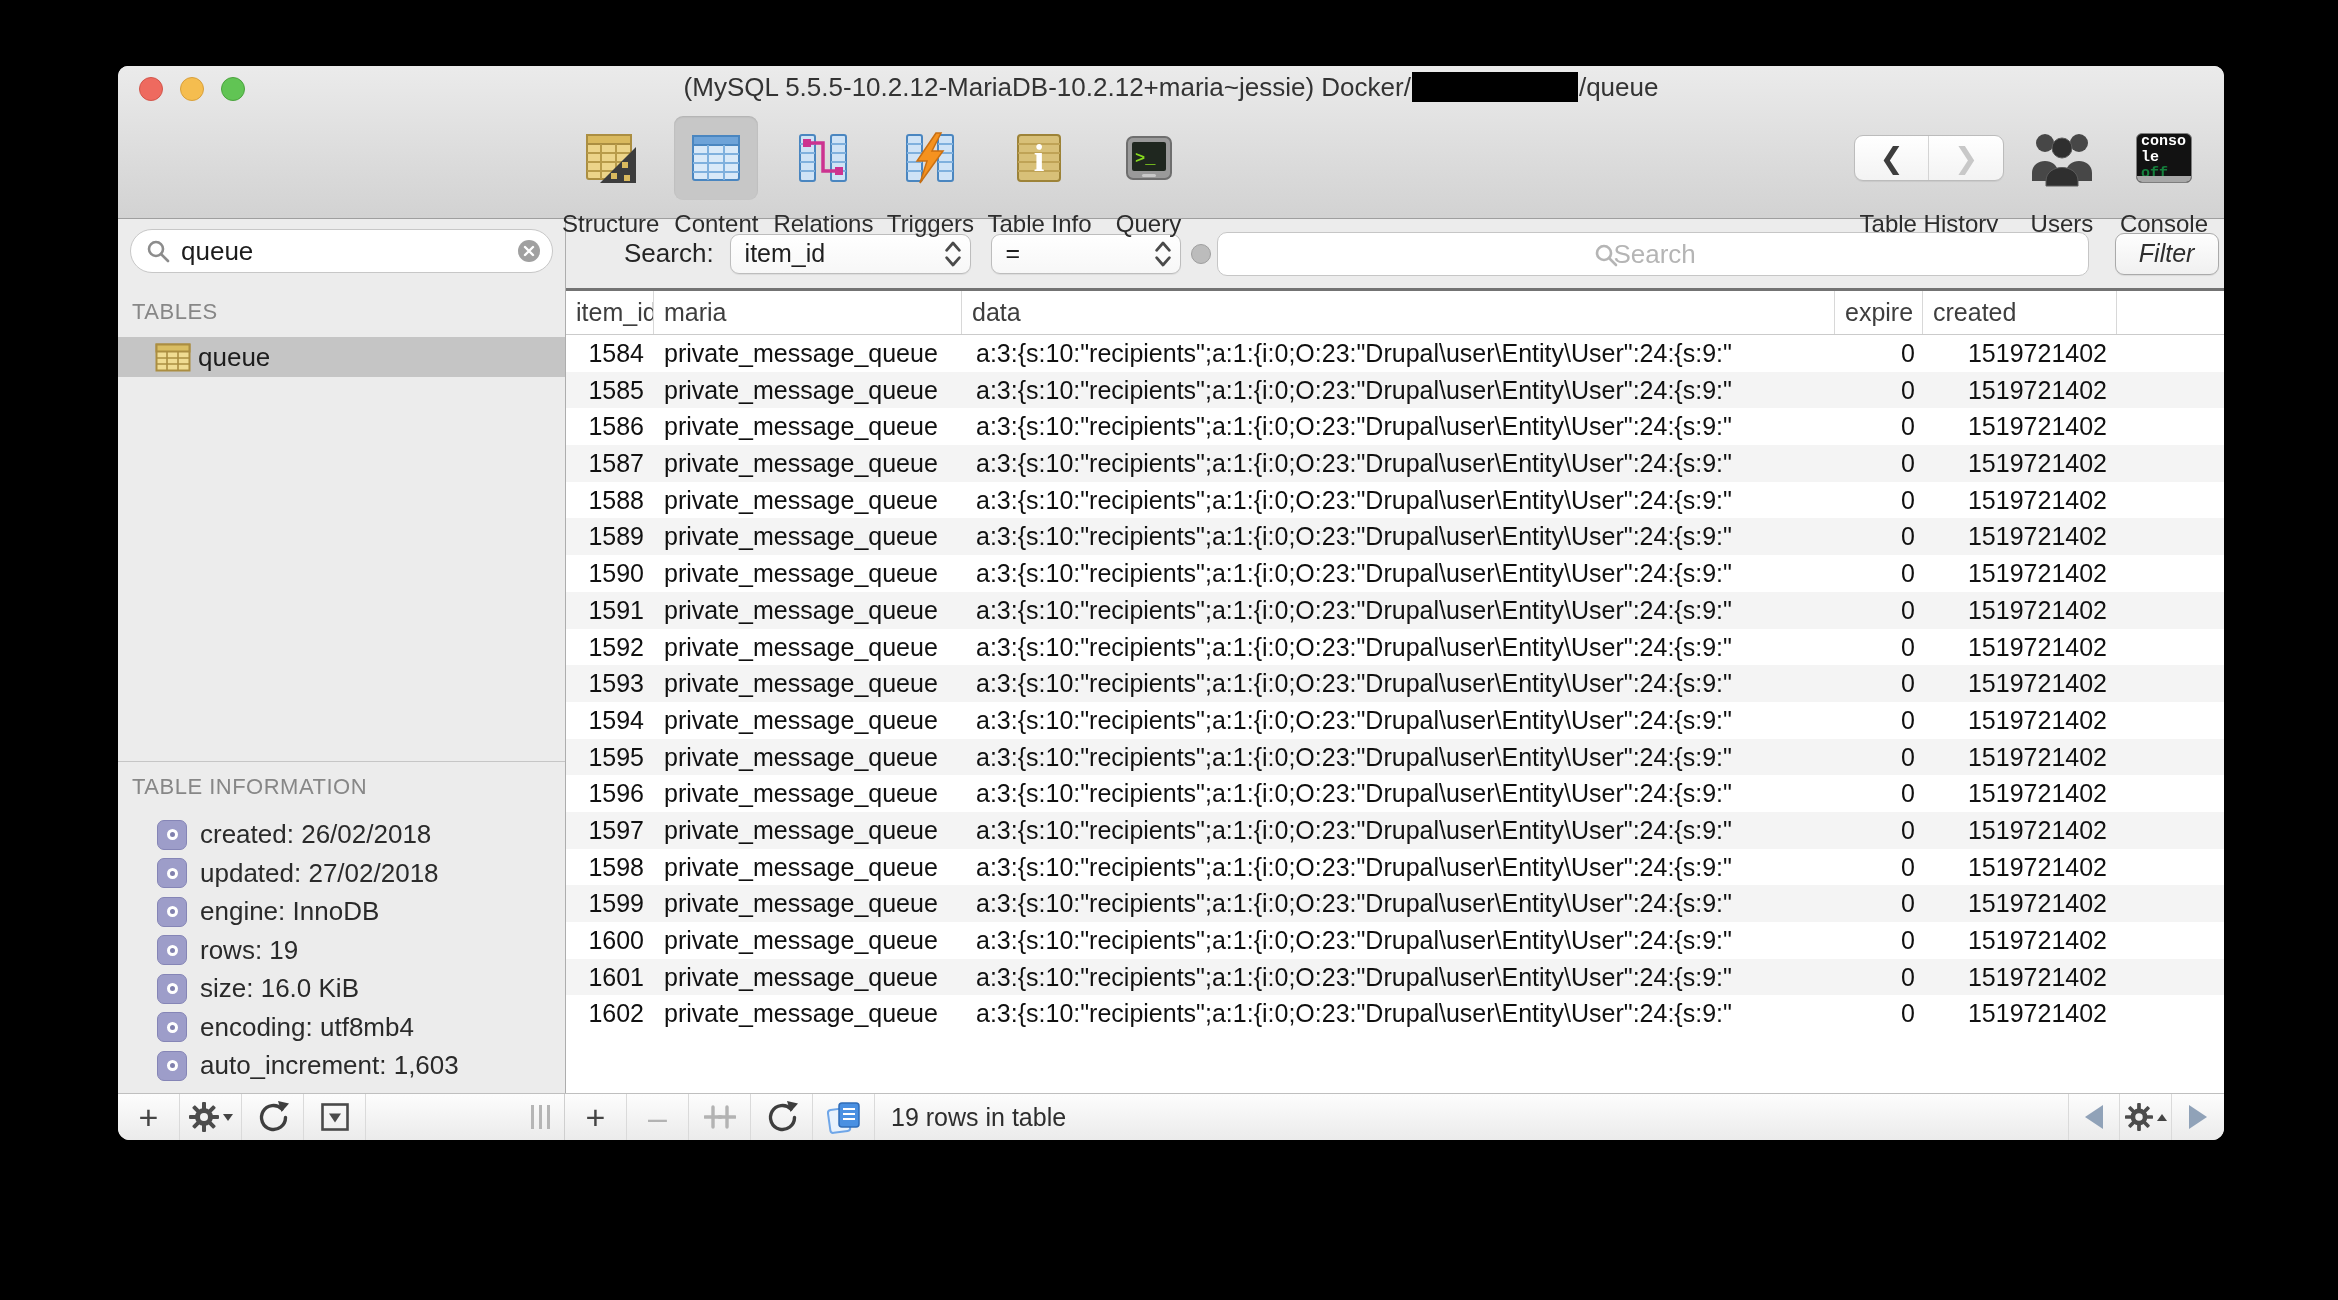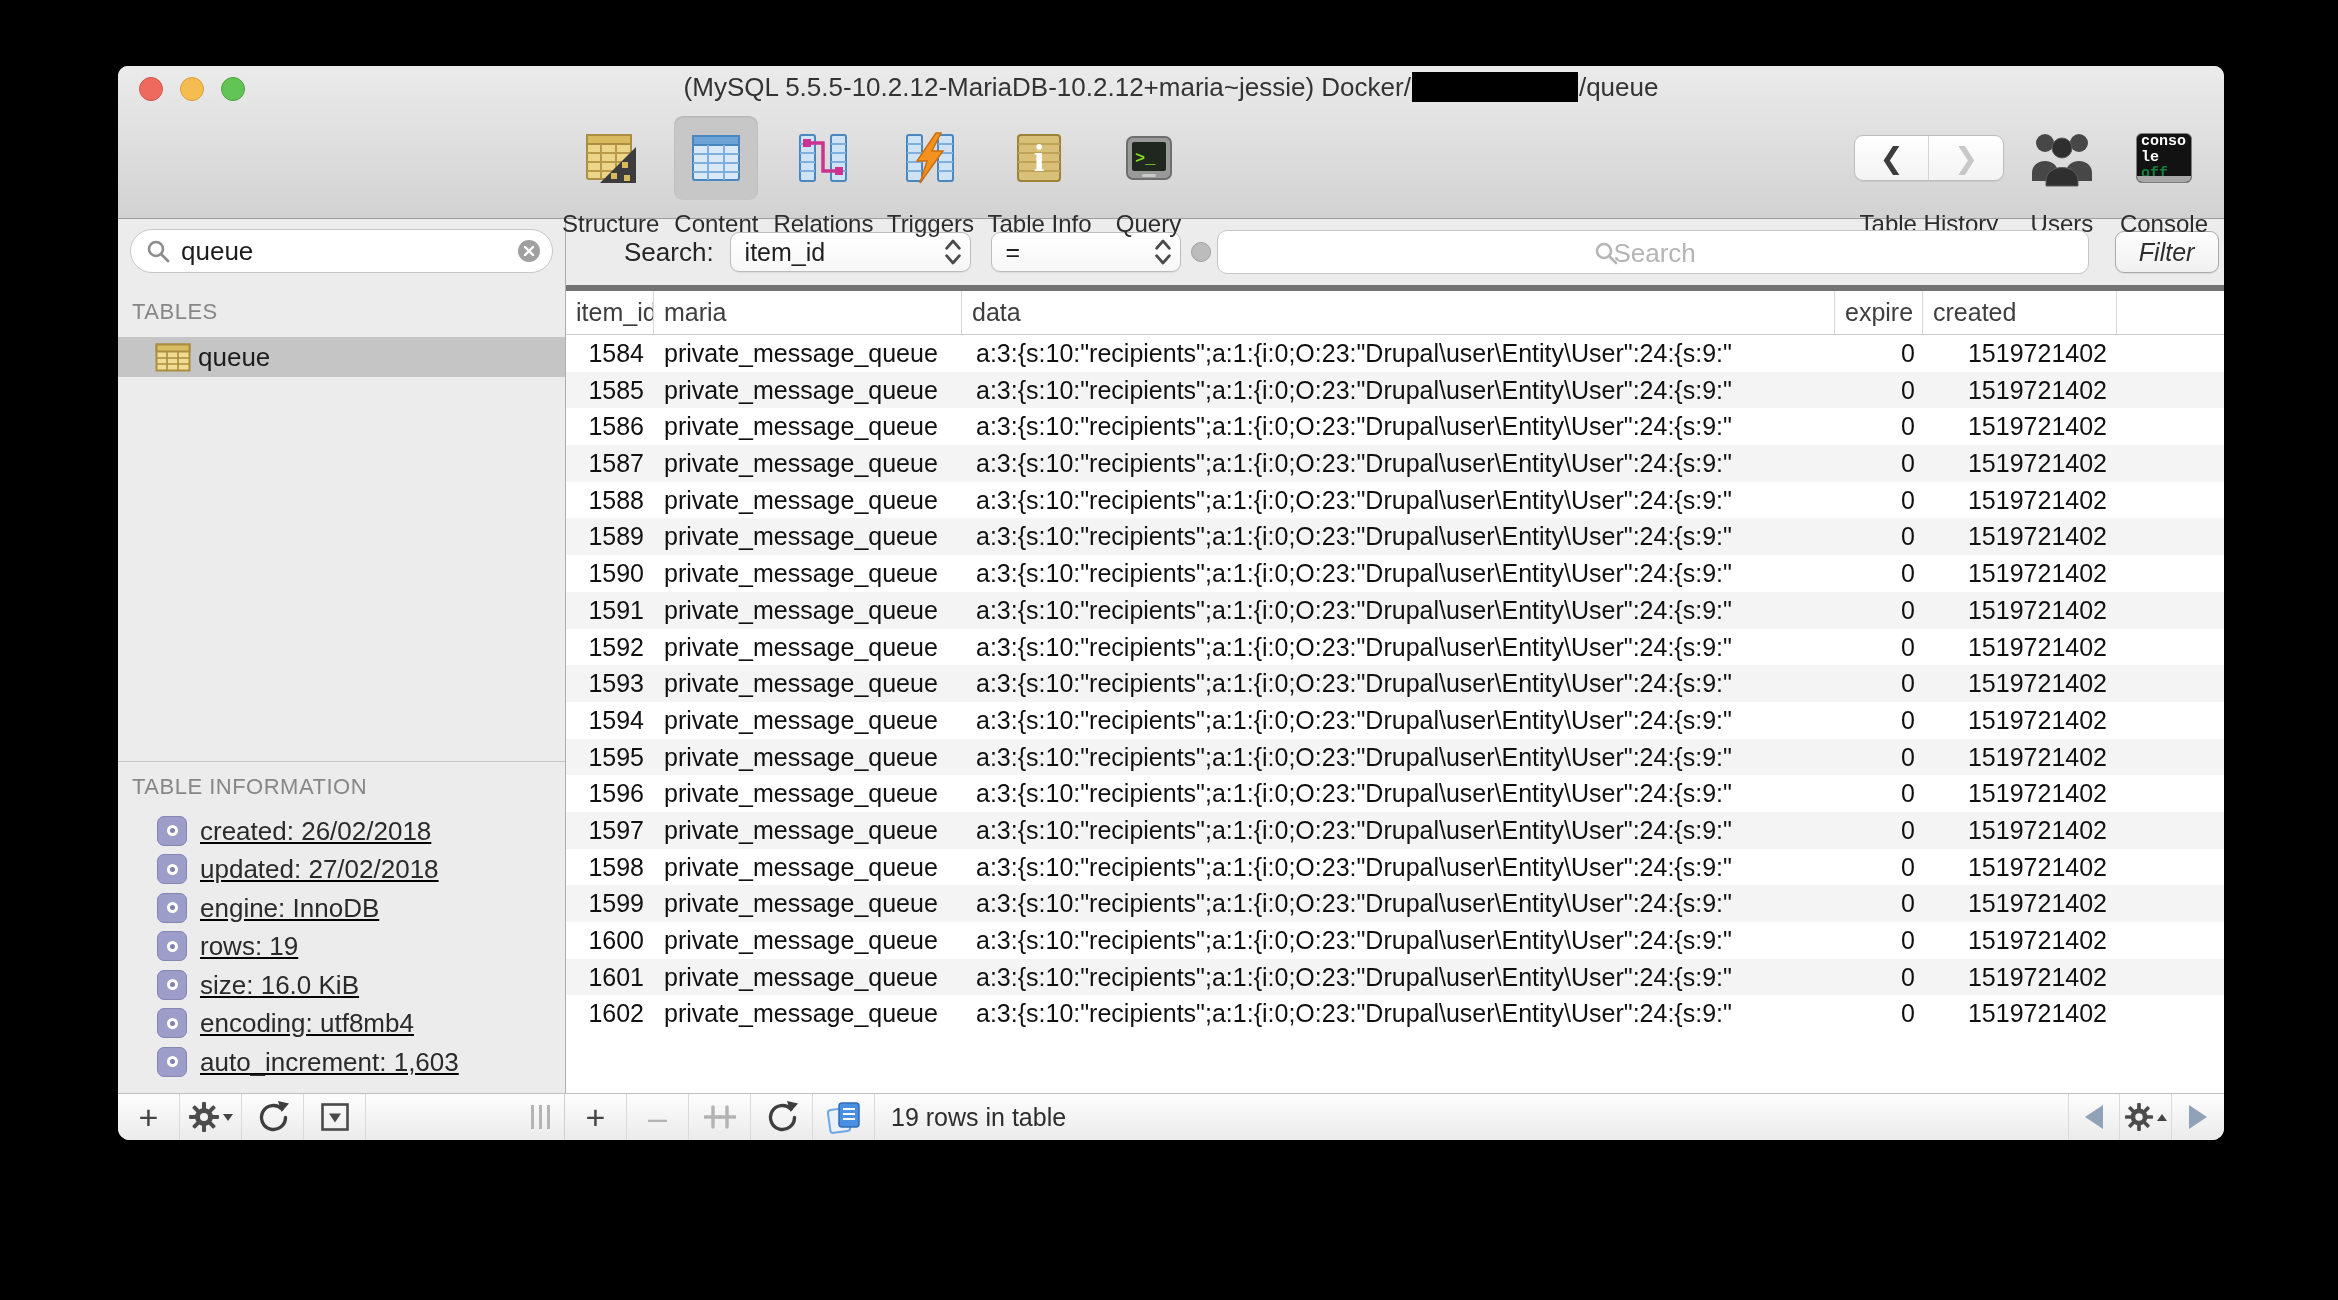"Search:" .filterbar { border-bottom: 6px solid #737373 -> 3px solid #737373 }
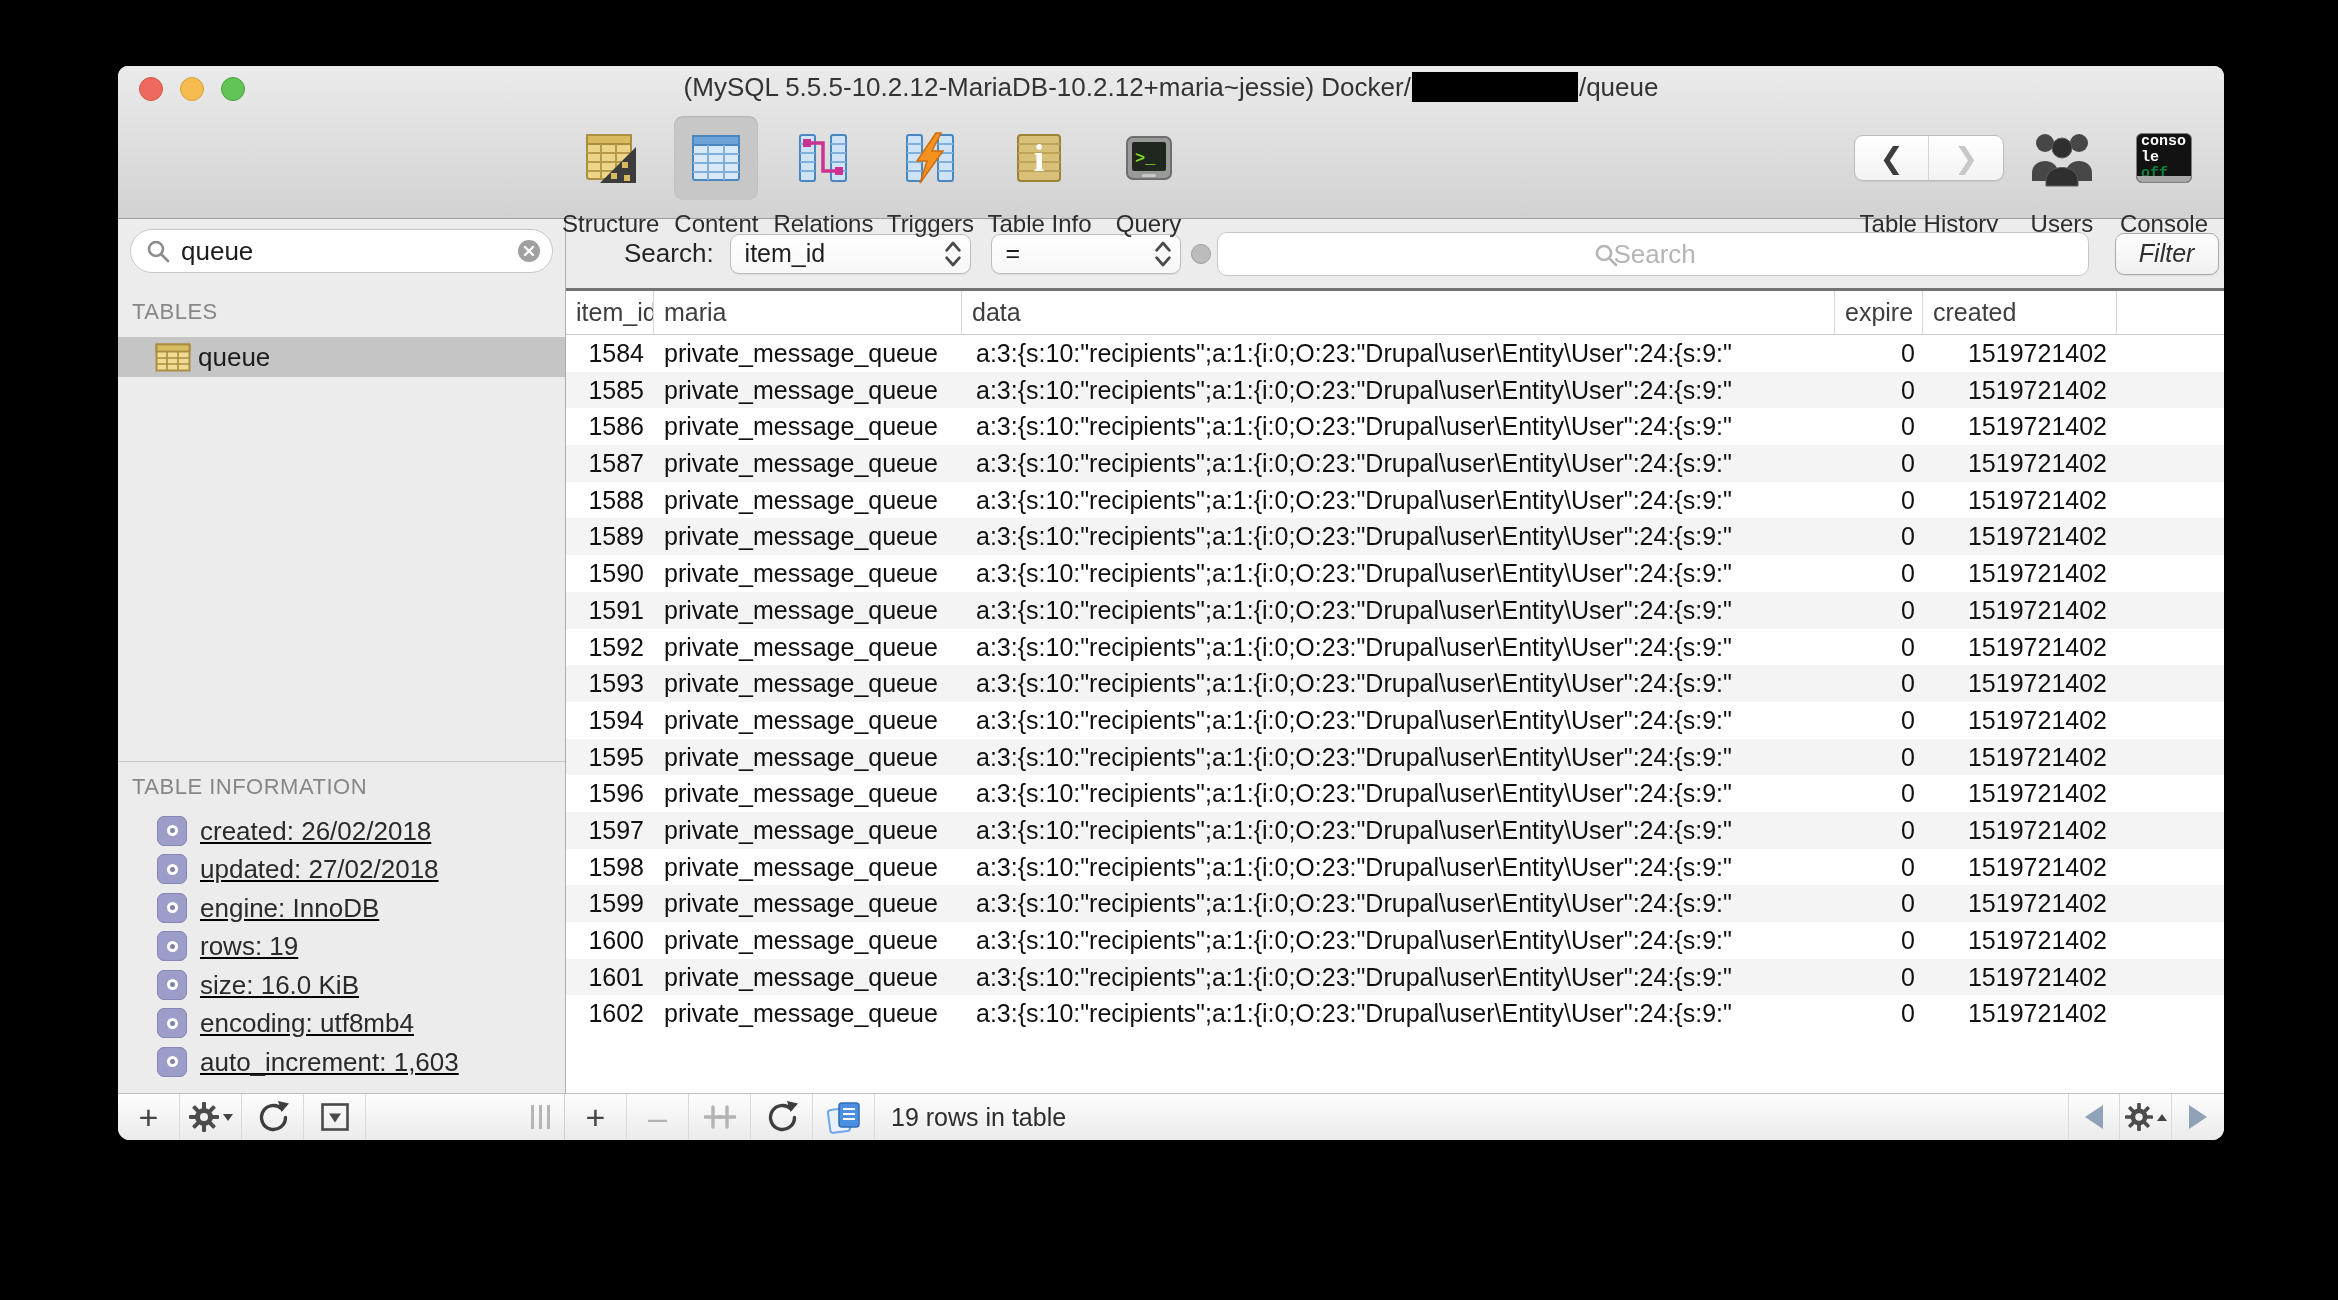"created: 26/02/2018" .info-item { align-items: none -> center; text-decoration: underline -> none }
